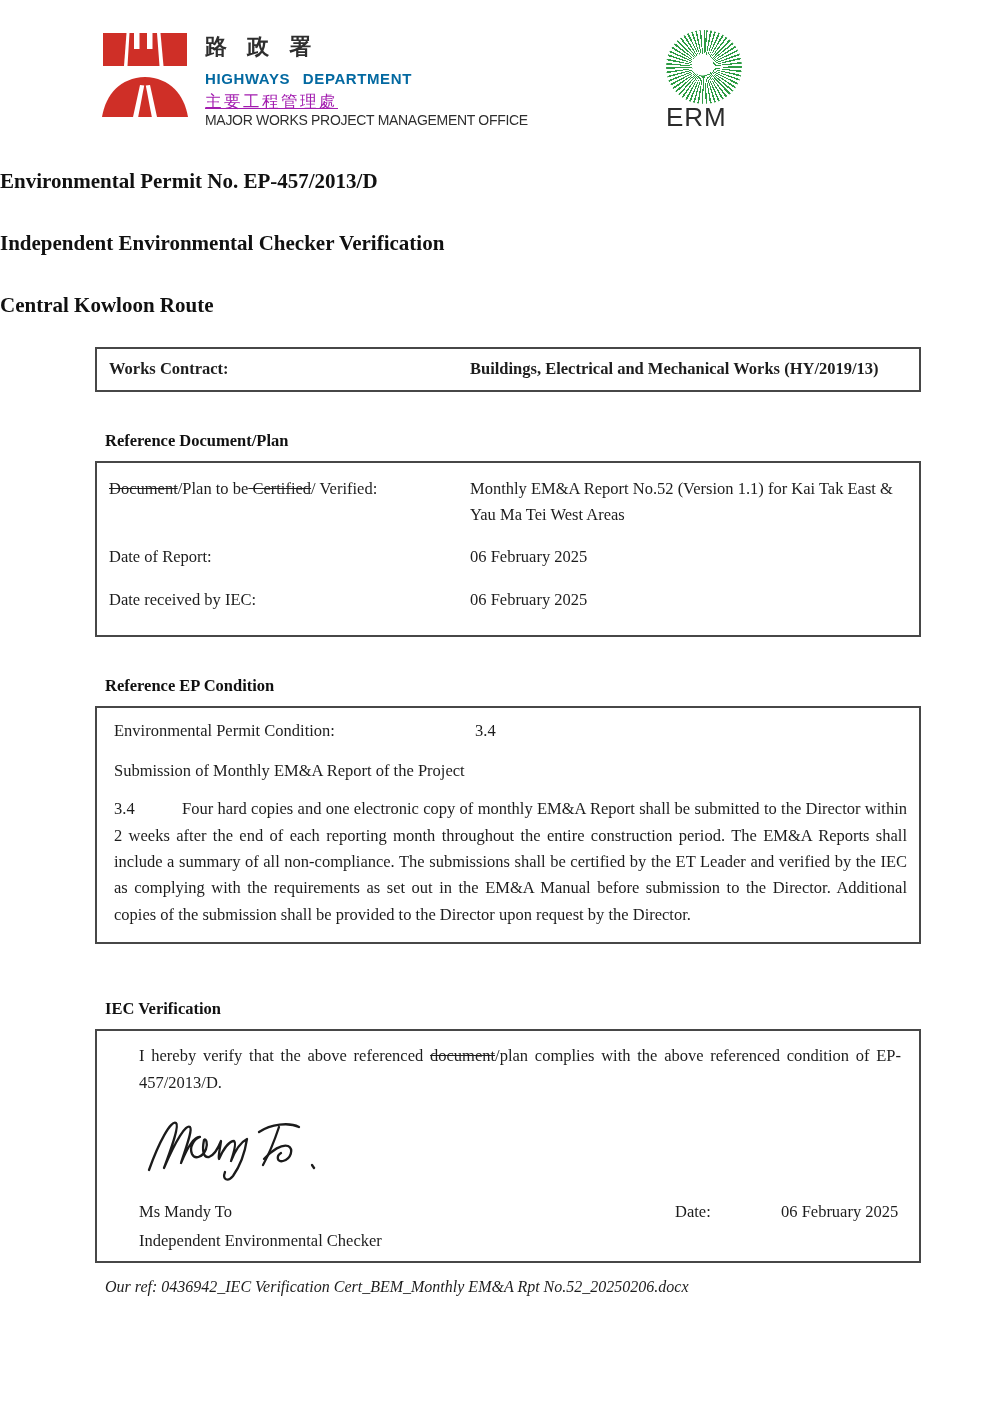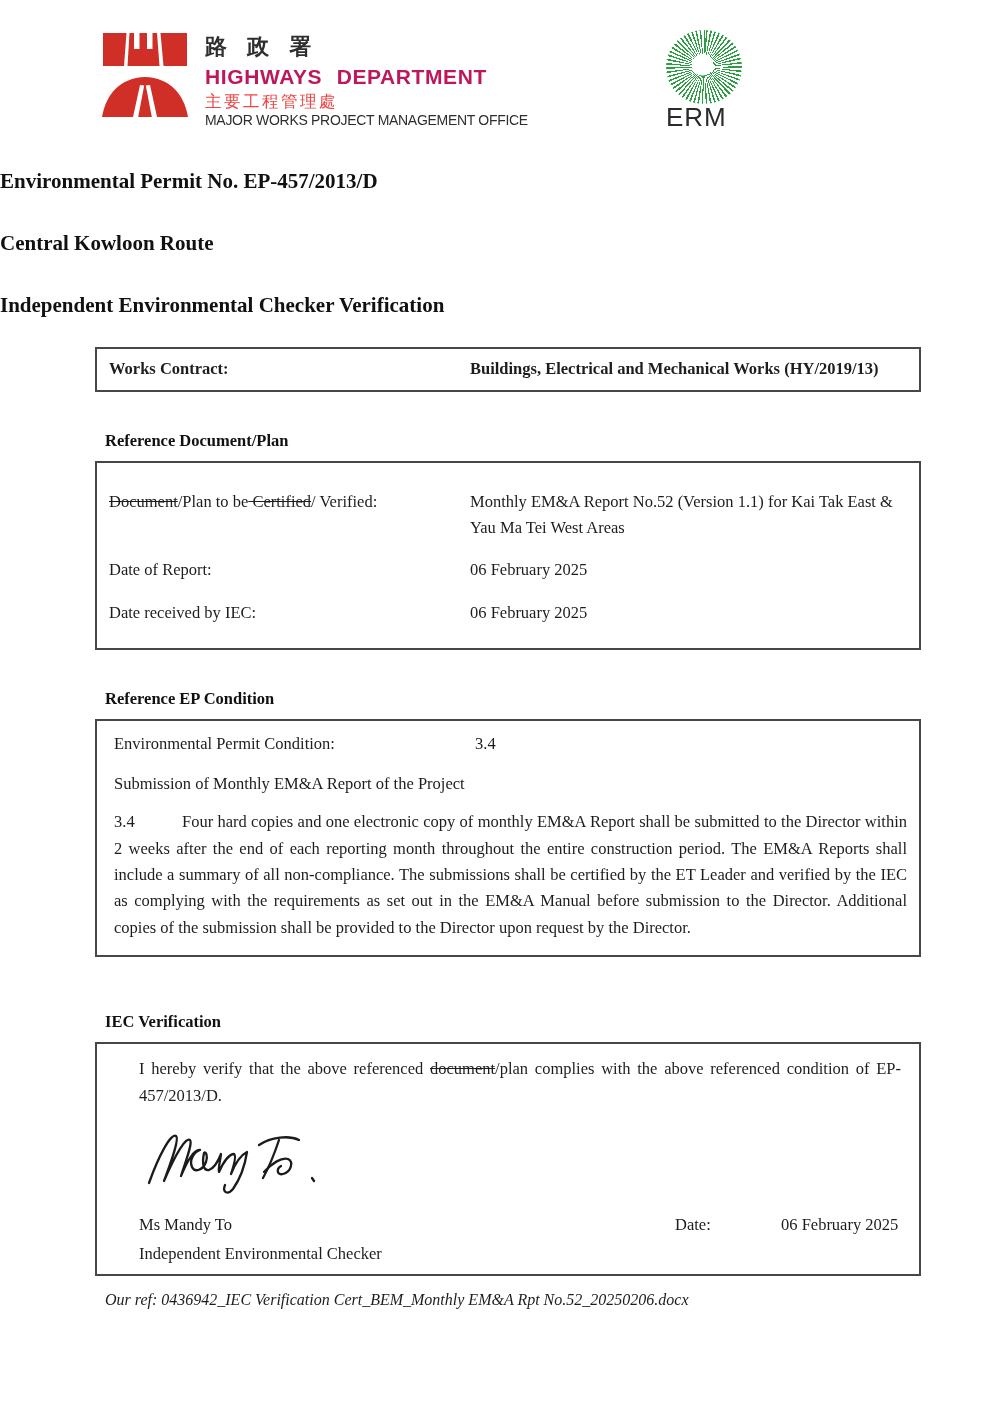"HIGHWAYS DEPARTMENT" .hd-en { color: #be185d -> #0369a1; font-size: 21px -> 15px; margin-top: 6px -> 12px }
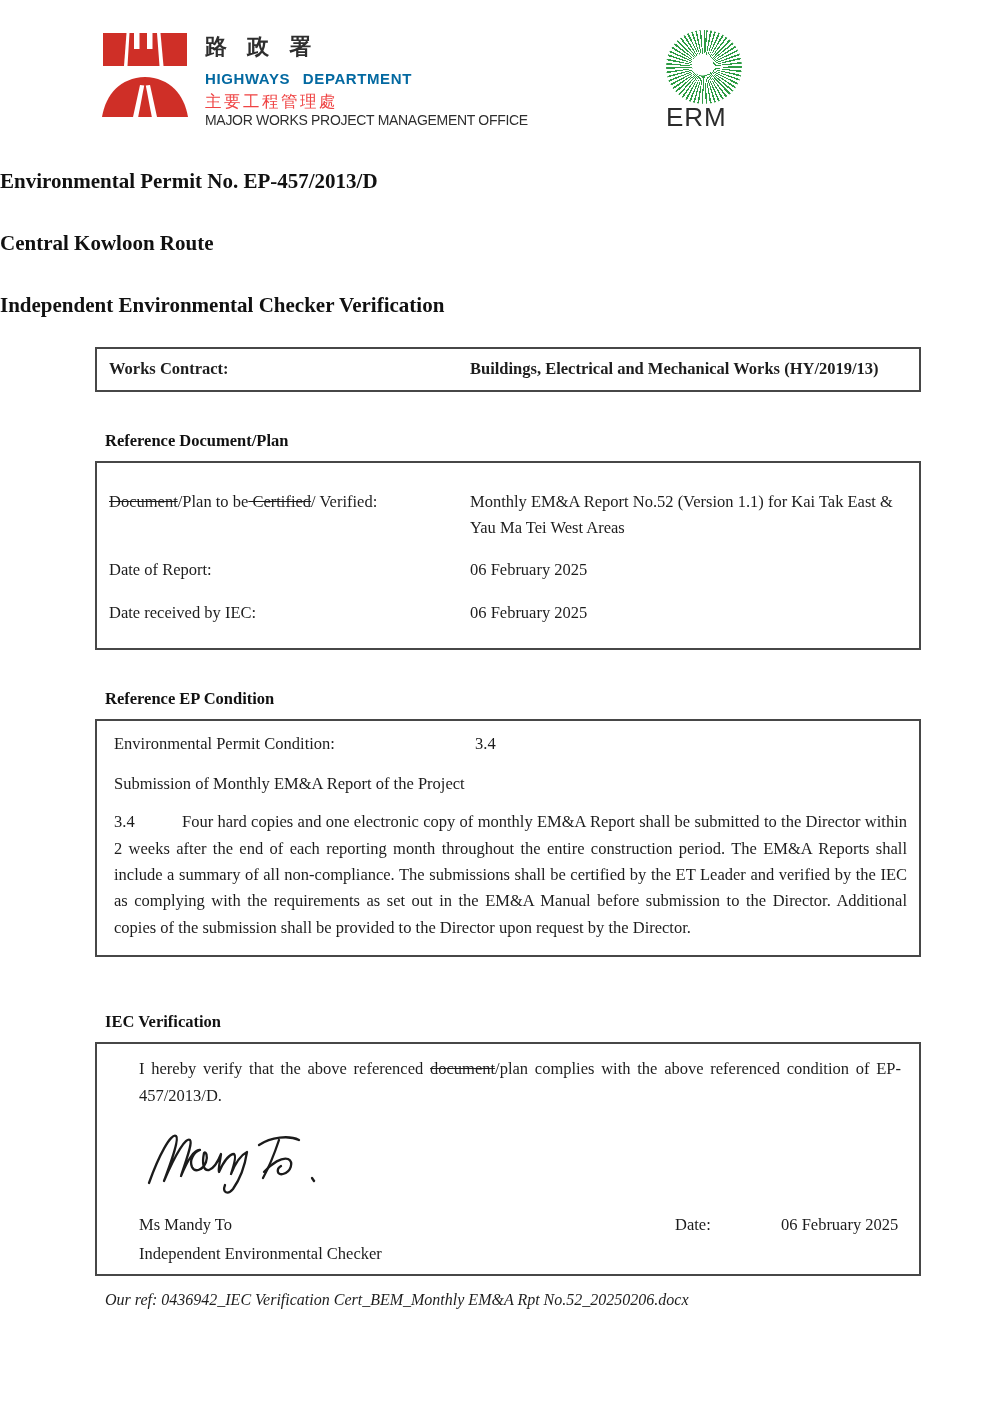"主要工程管理處" .hd-zh2 { color: #ef4444 -> #a21caf; text-decoration: none -> underline }
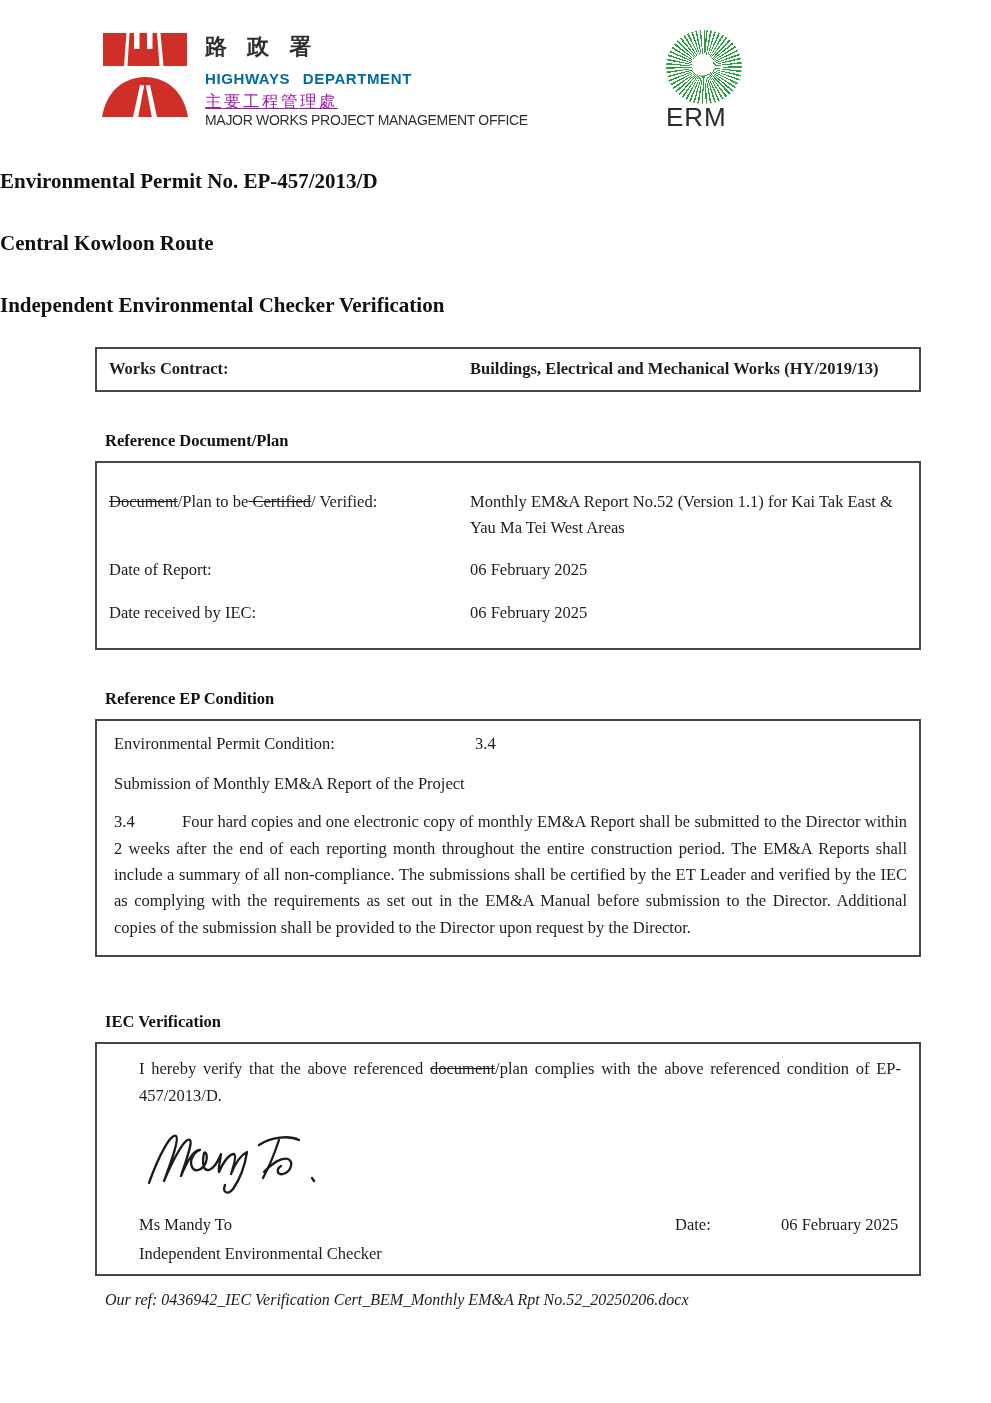"Central Kowloon Route" div.title { order: before "Independent Environmental Checker Verification" -> after "Independent Environmental Checker Verification" }
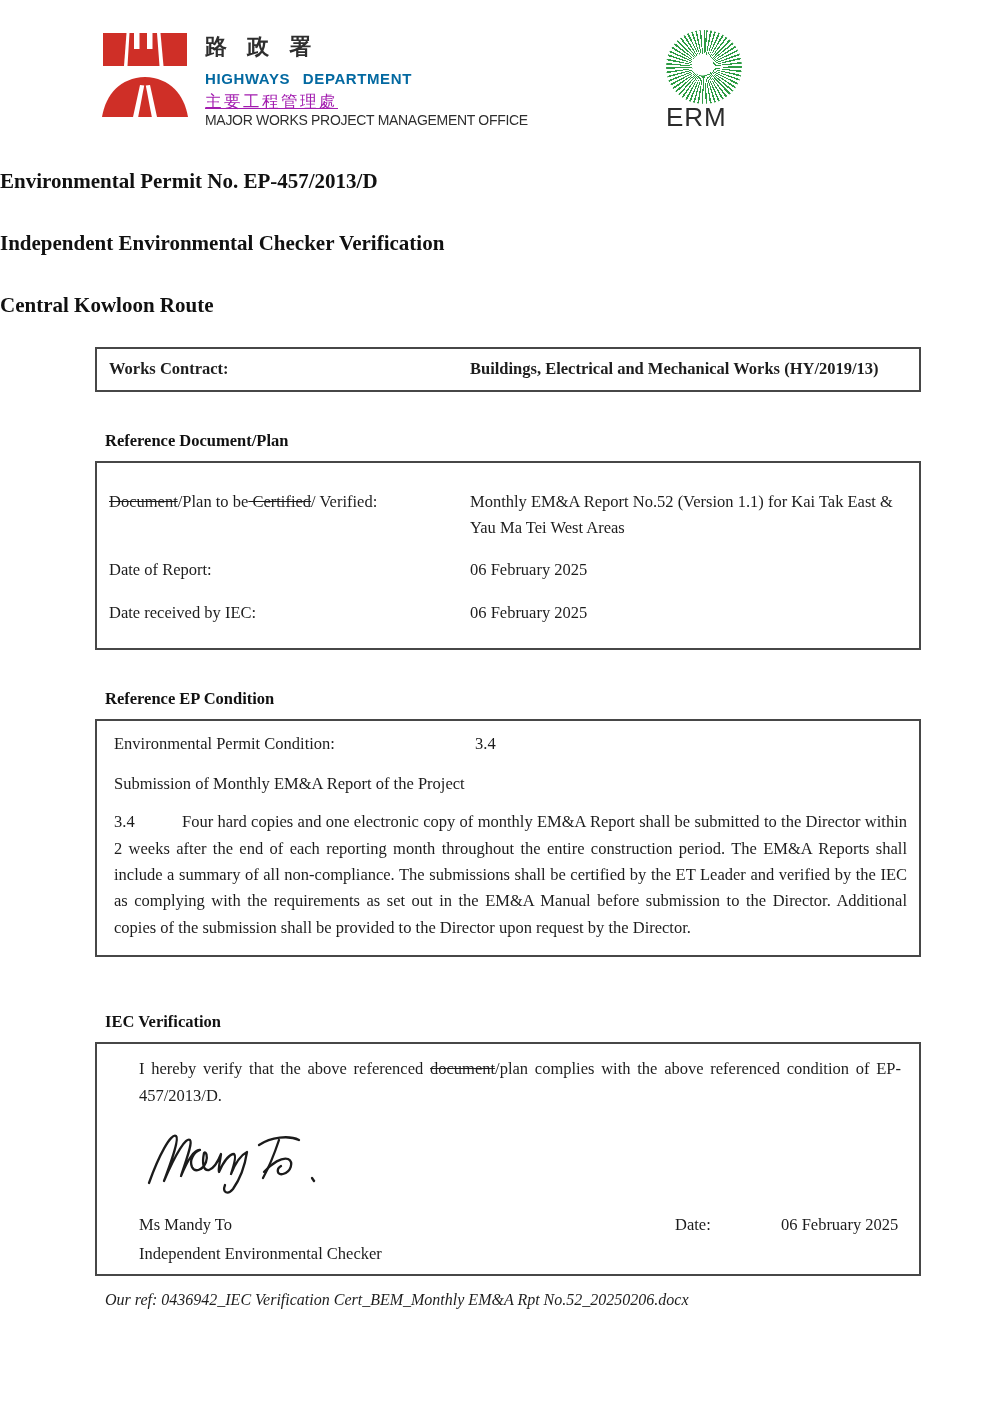"Document/Plan to be Certified/ Verified:" .ref-box { padding-top: 26px -> 13px }
